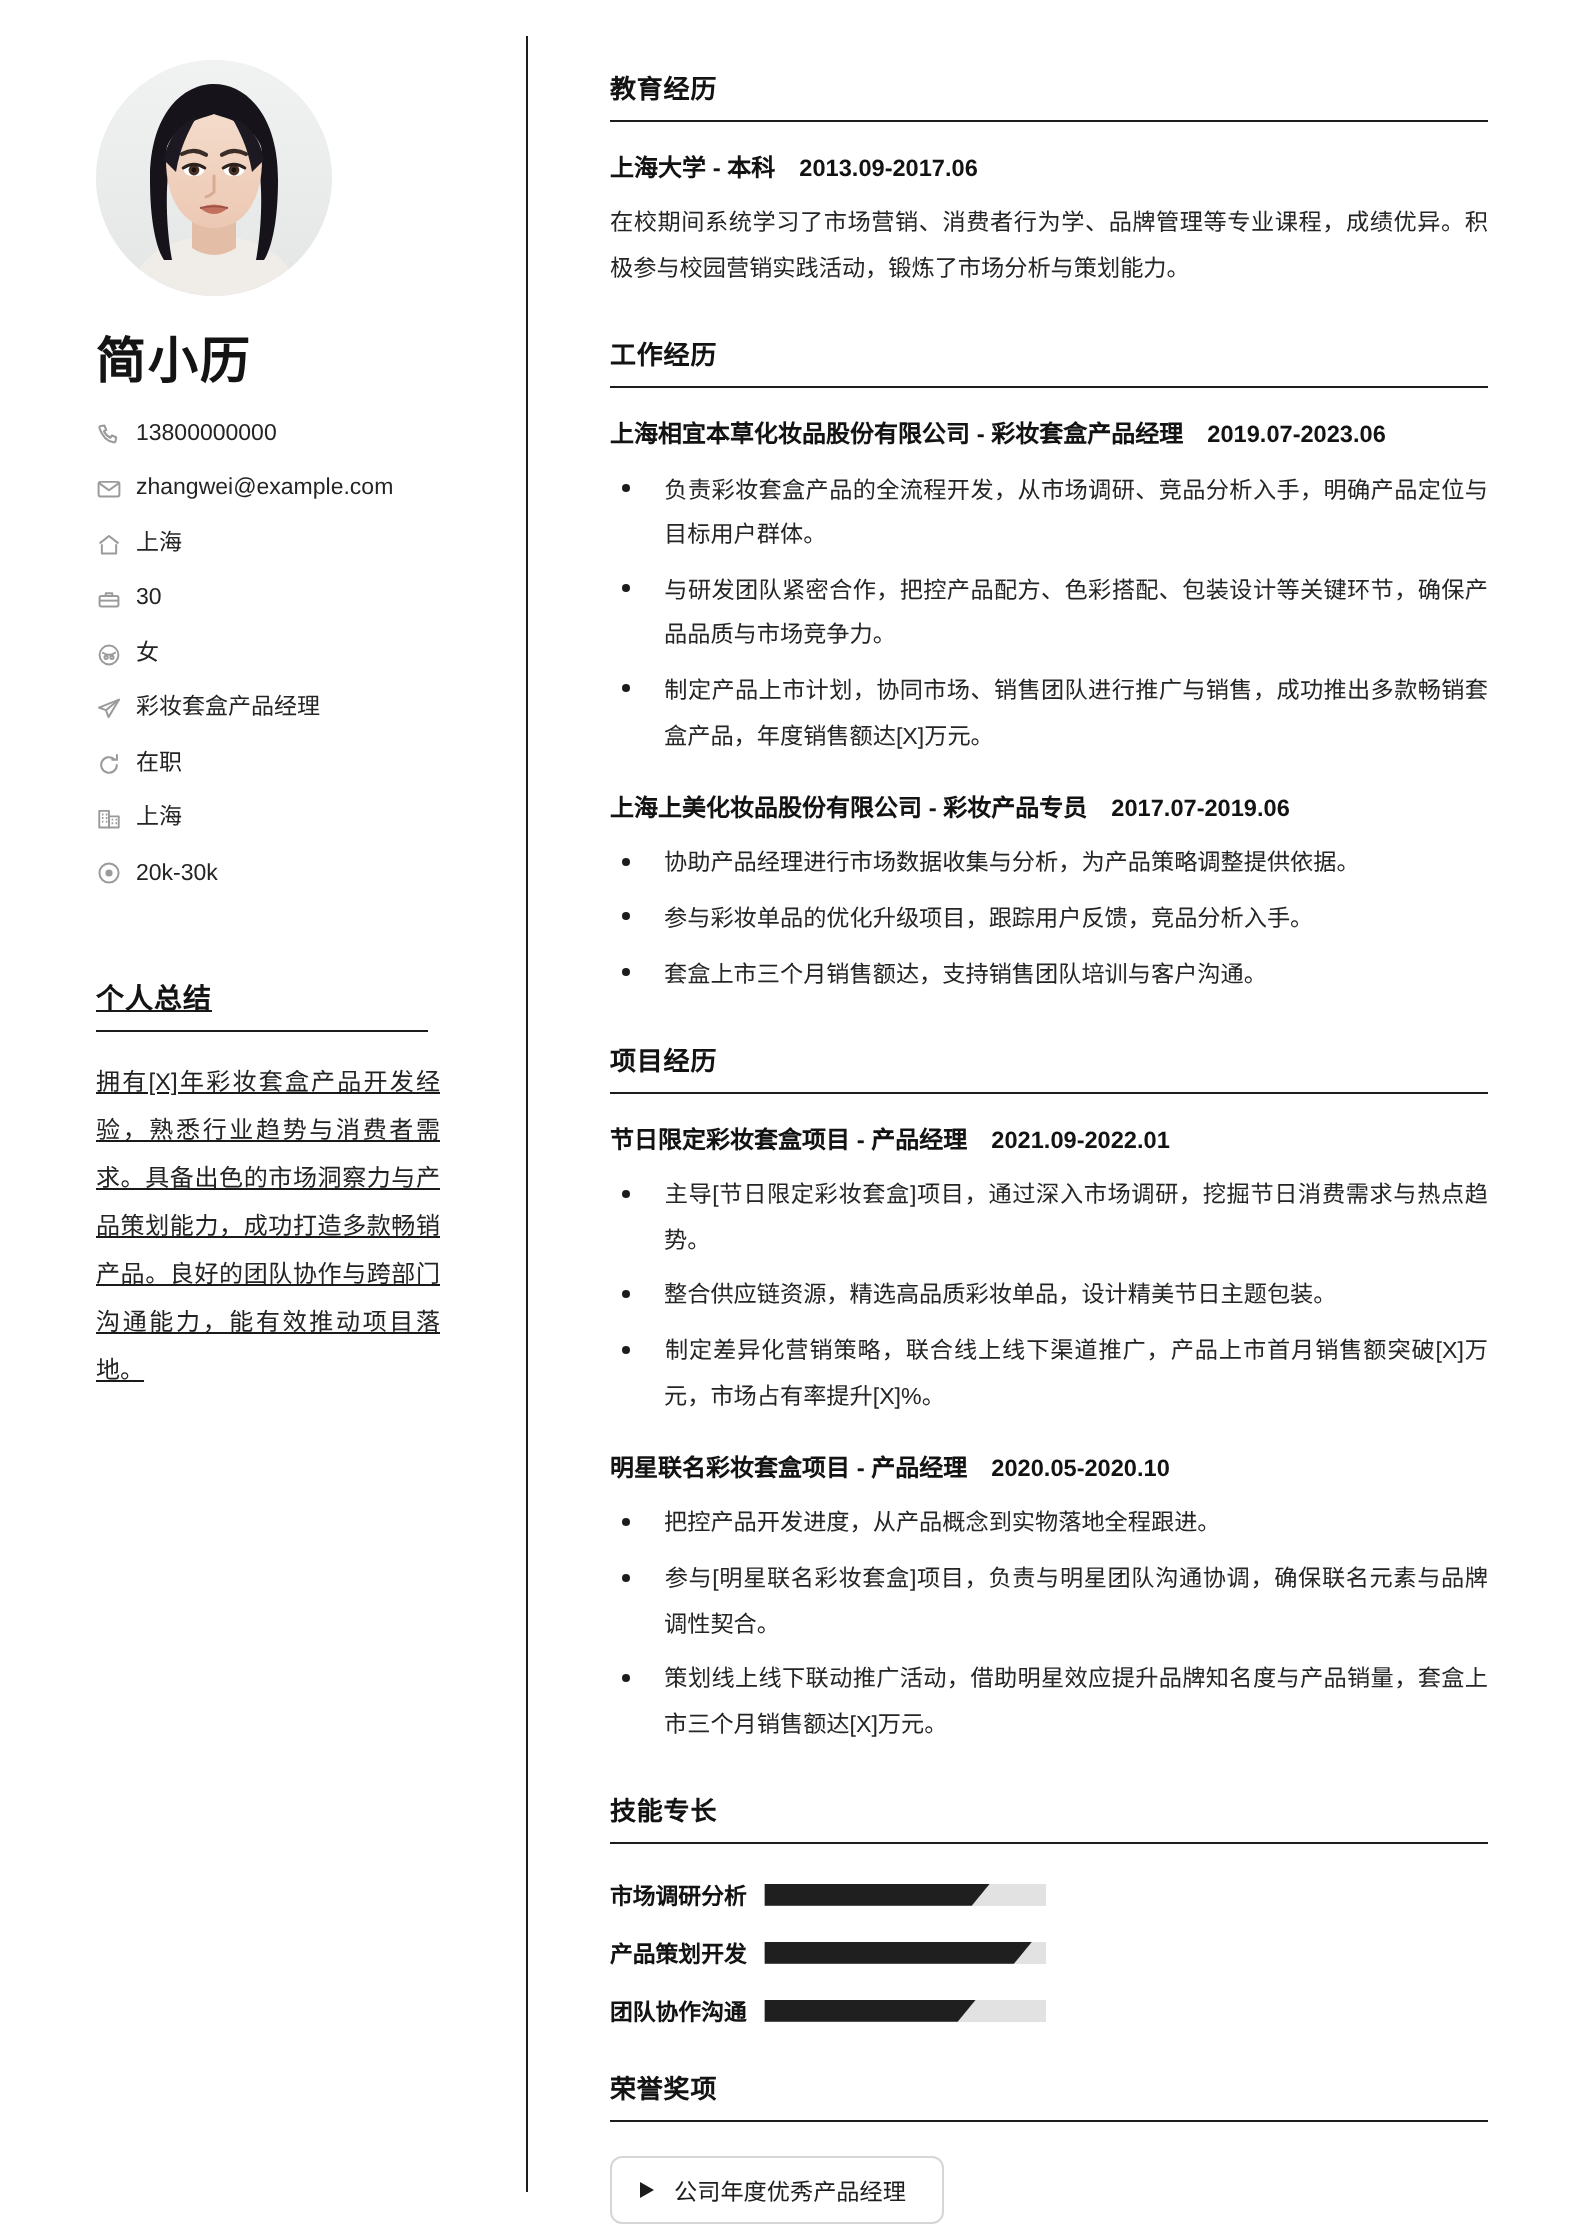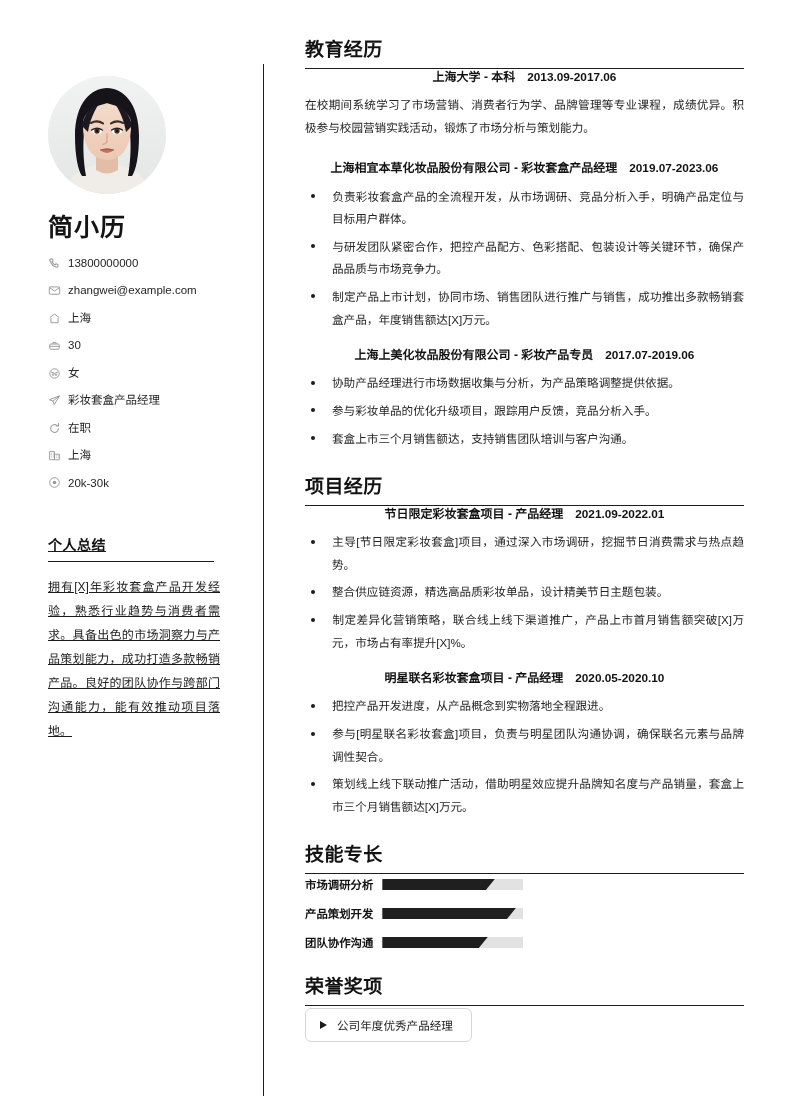"教育经历" .sec-heading { font-size: 19px -> 13px; margin-bottom: 0 -> 15px }
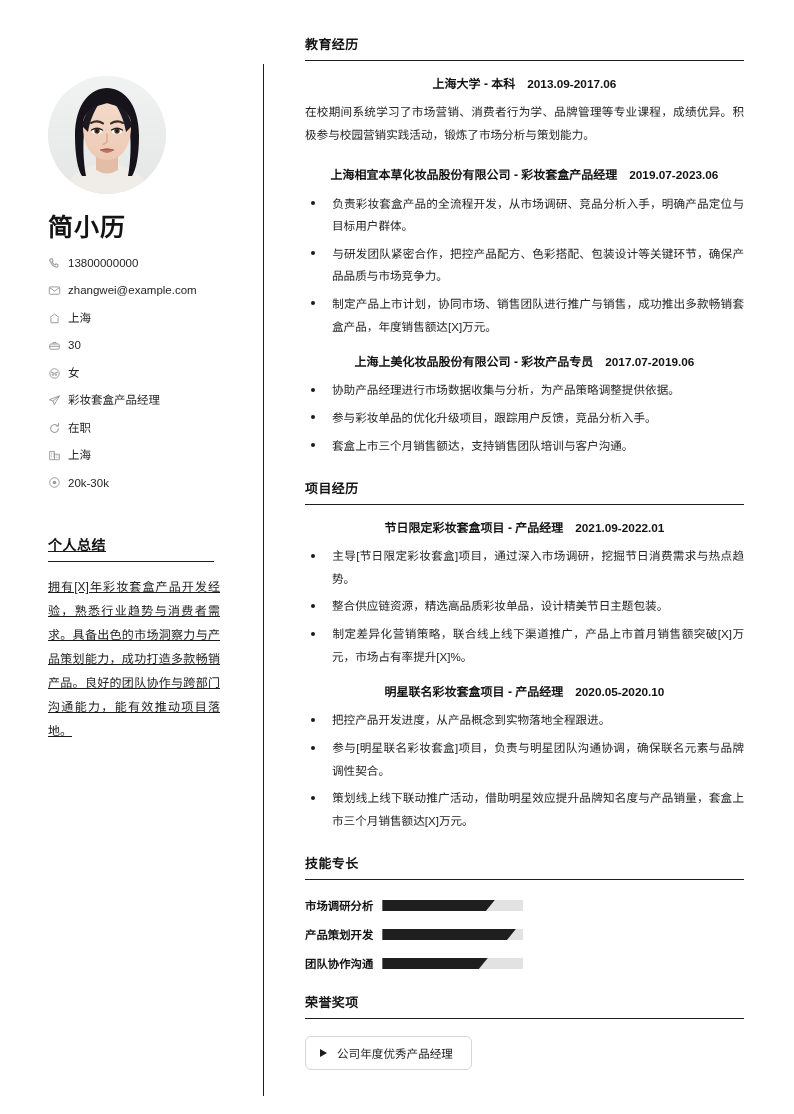"上海大学 - 本科" .entry-head { justify-content: center -> flex-start }
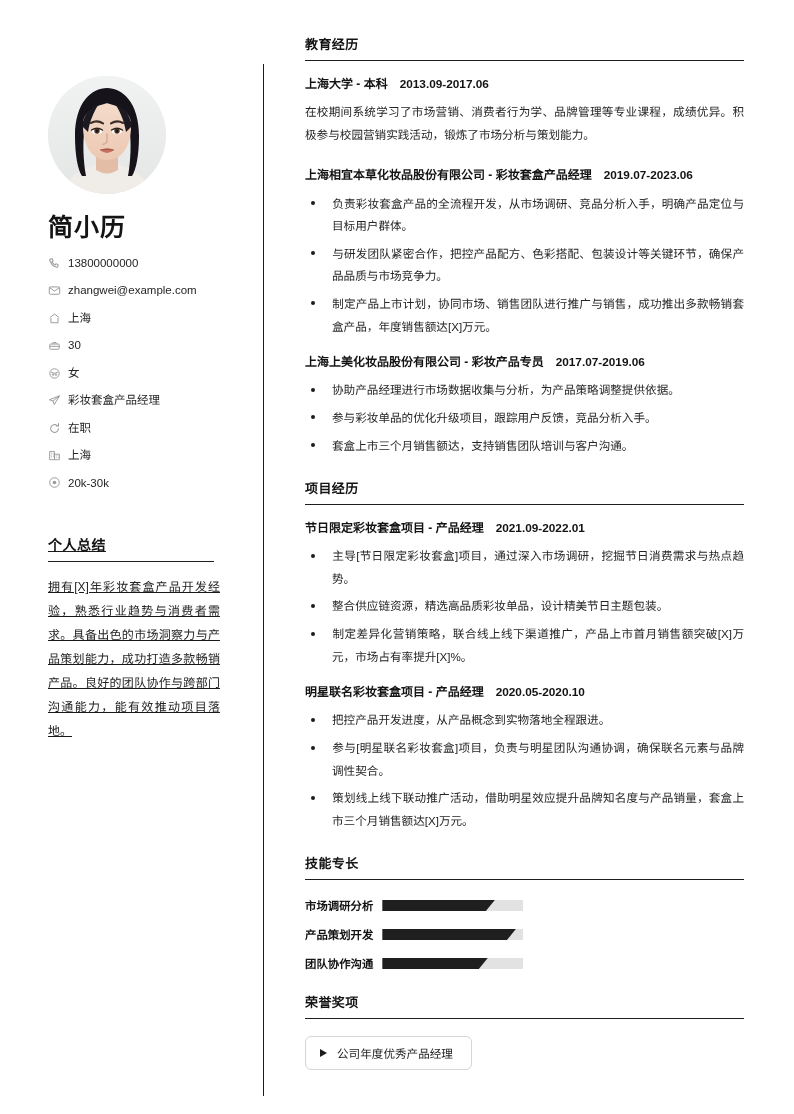"简小历" .sidebar { margin-top: 46px -> none }
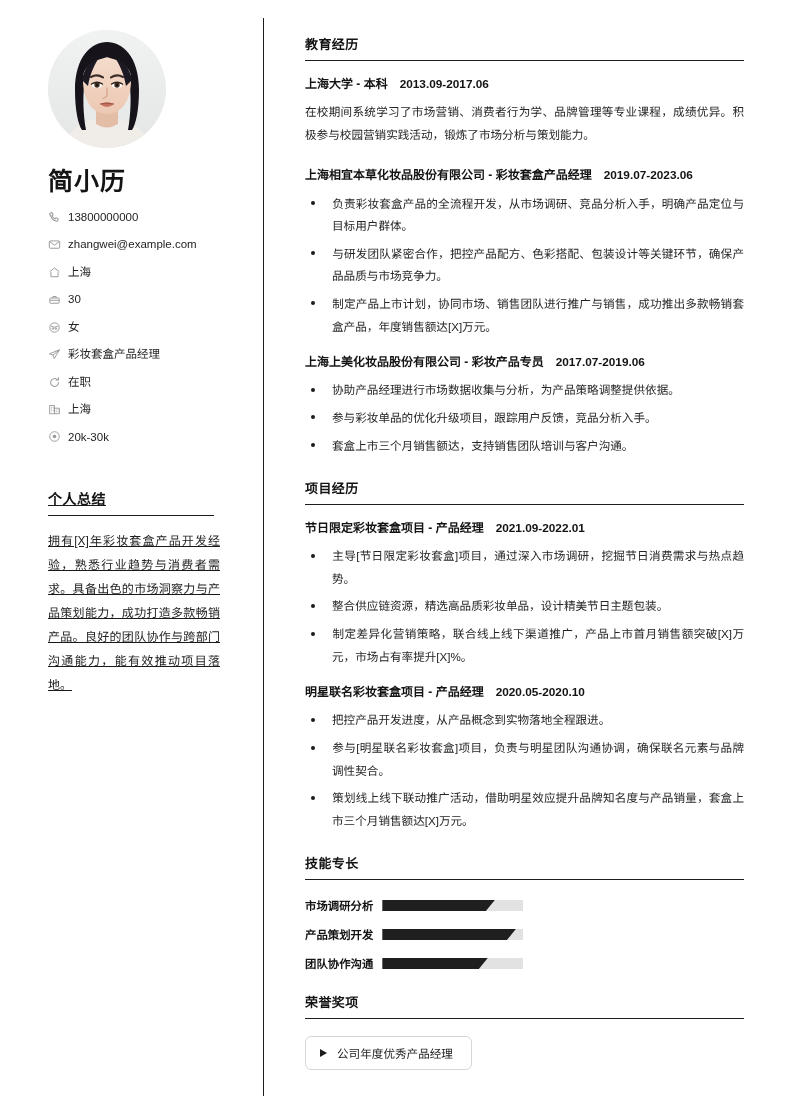"工作经历" h2.sec-heading { html: none -> <h2>工作经历</h2> }
